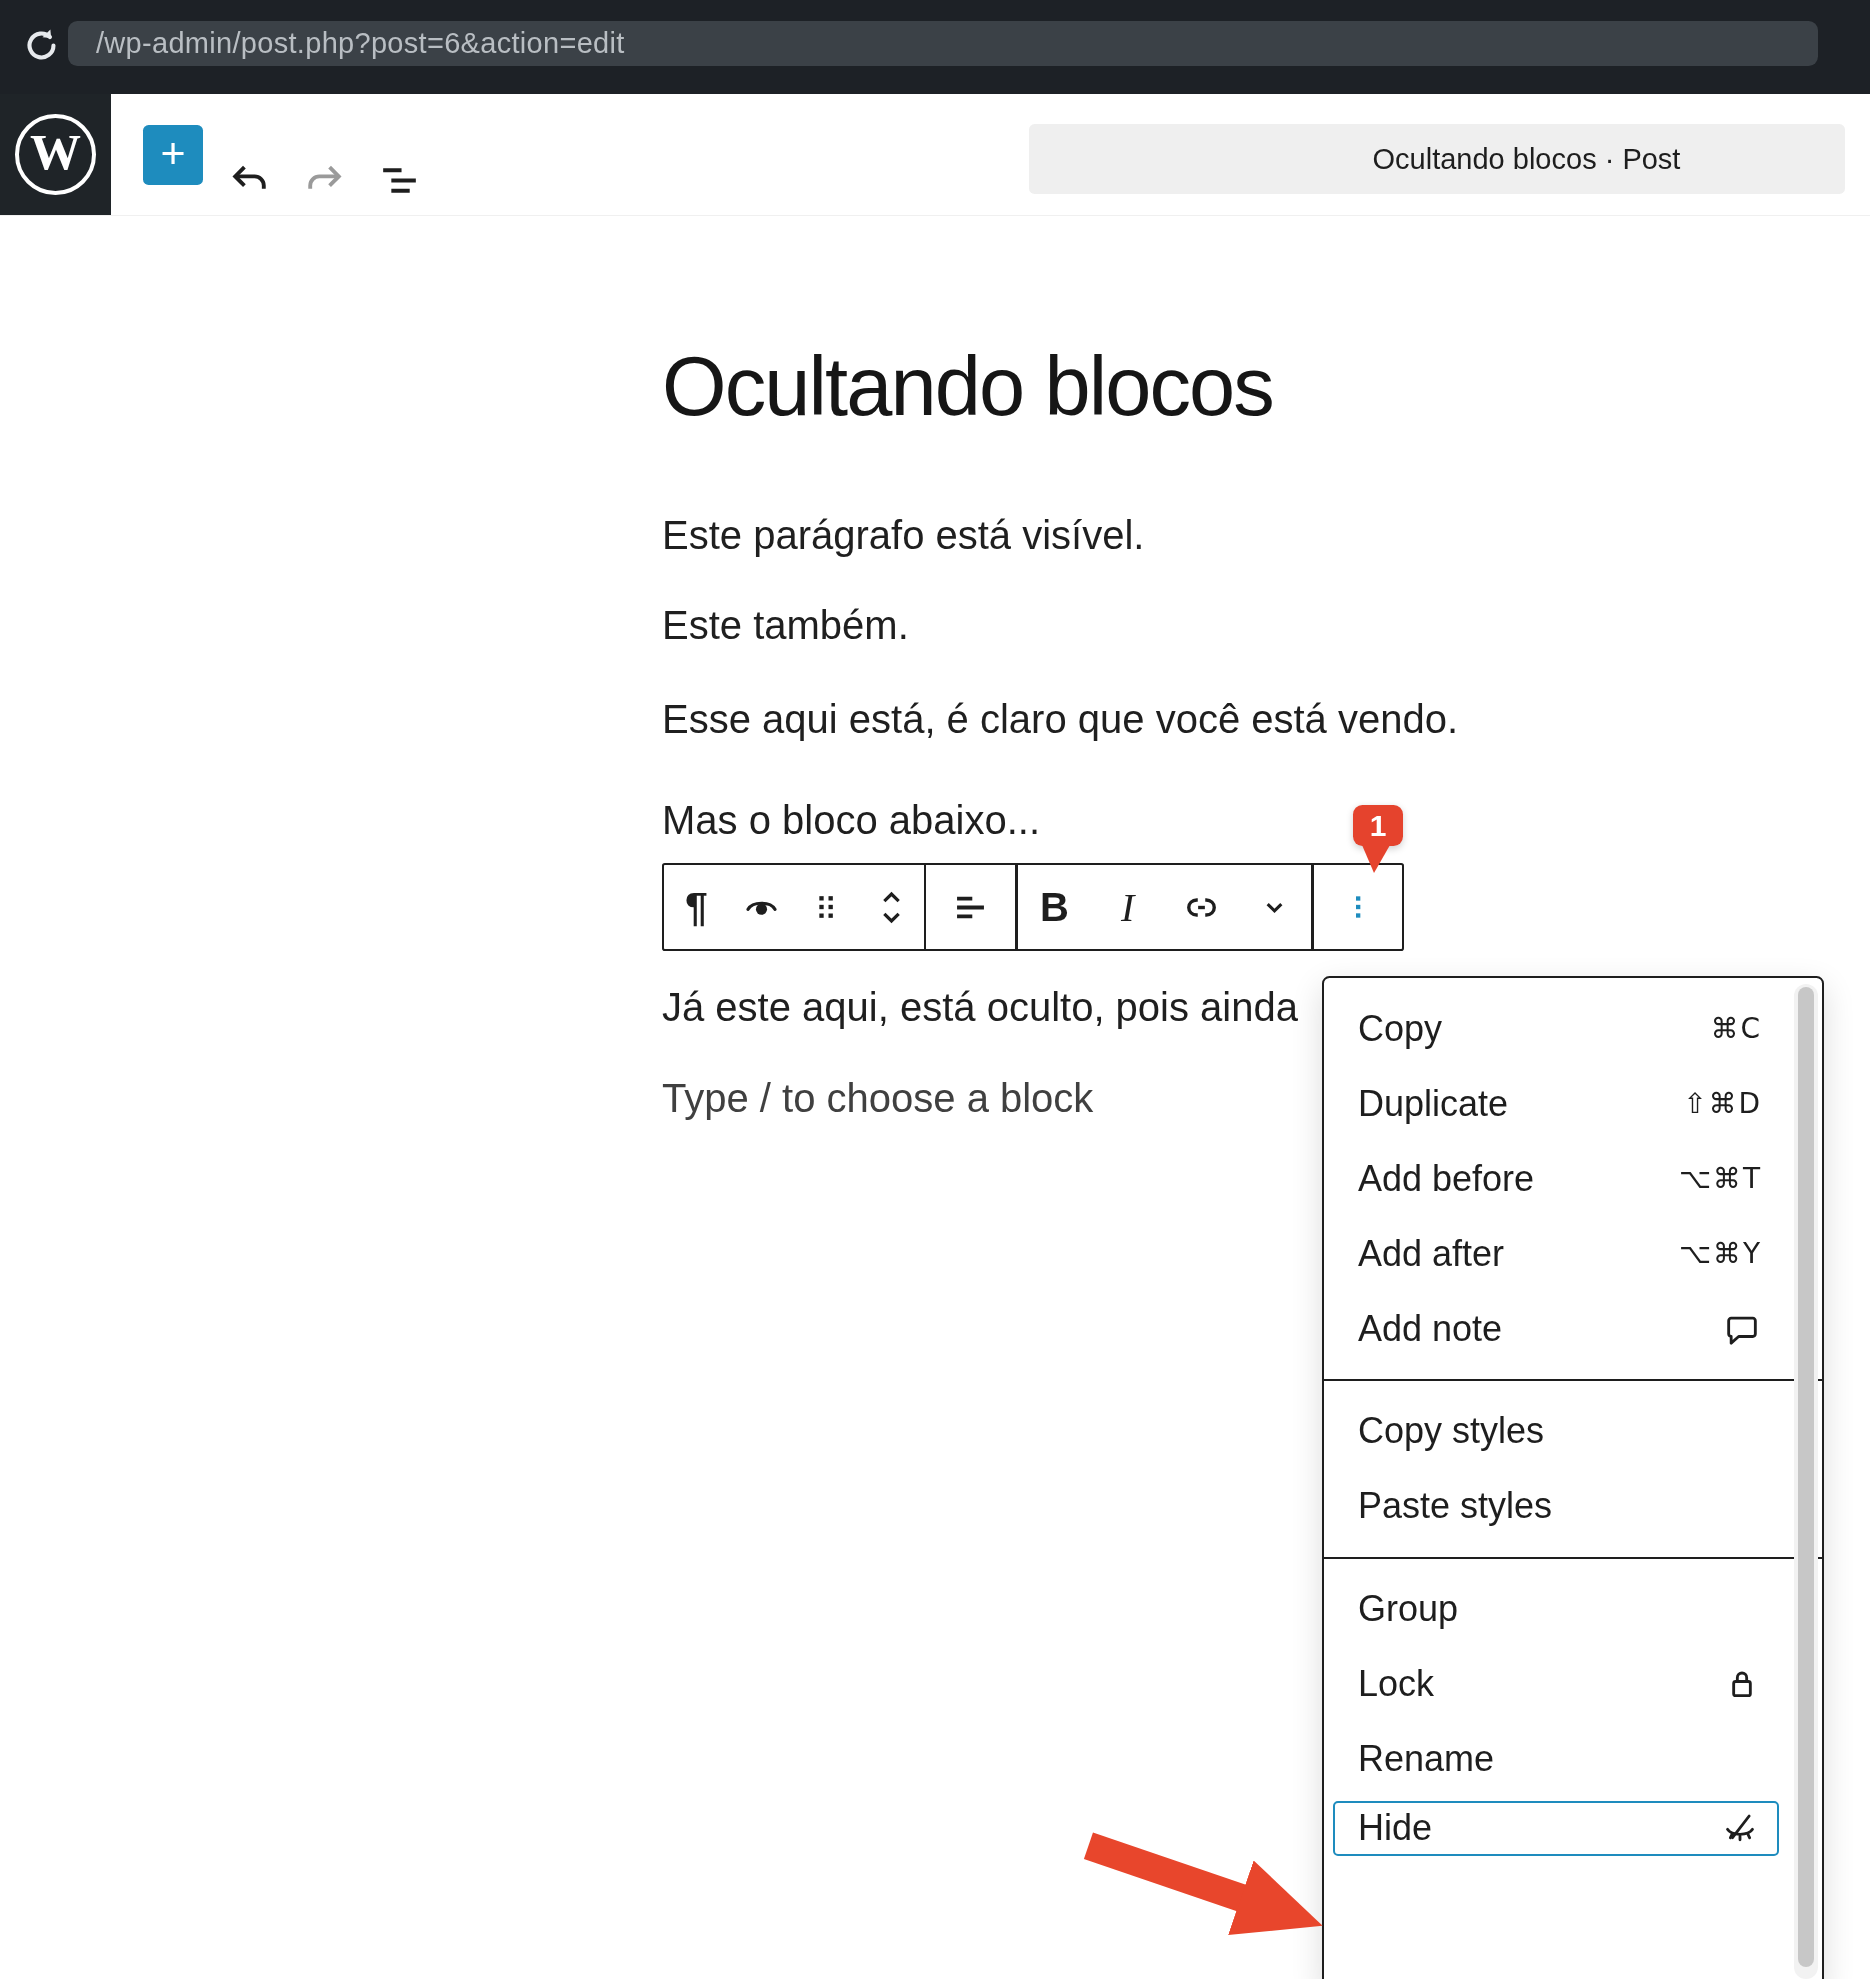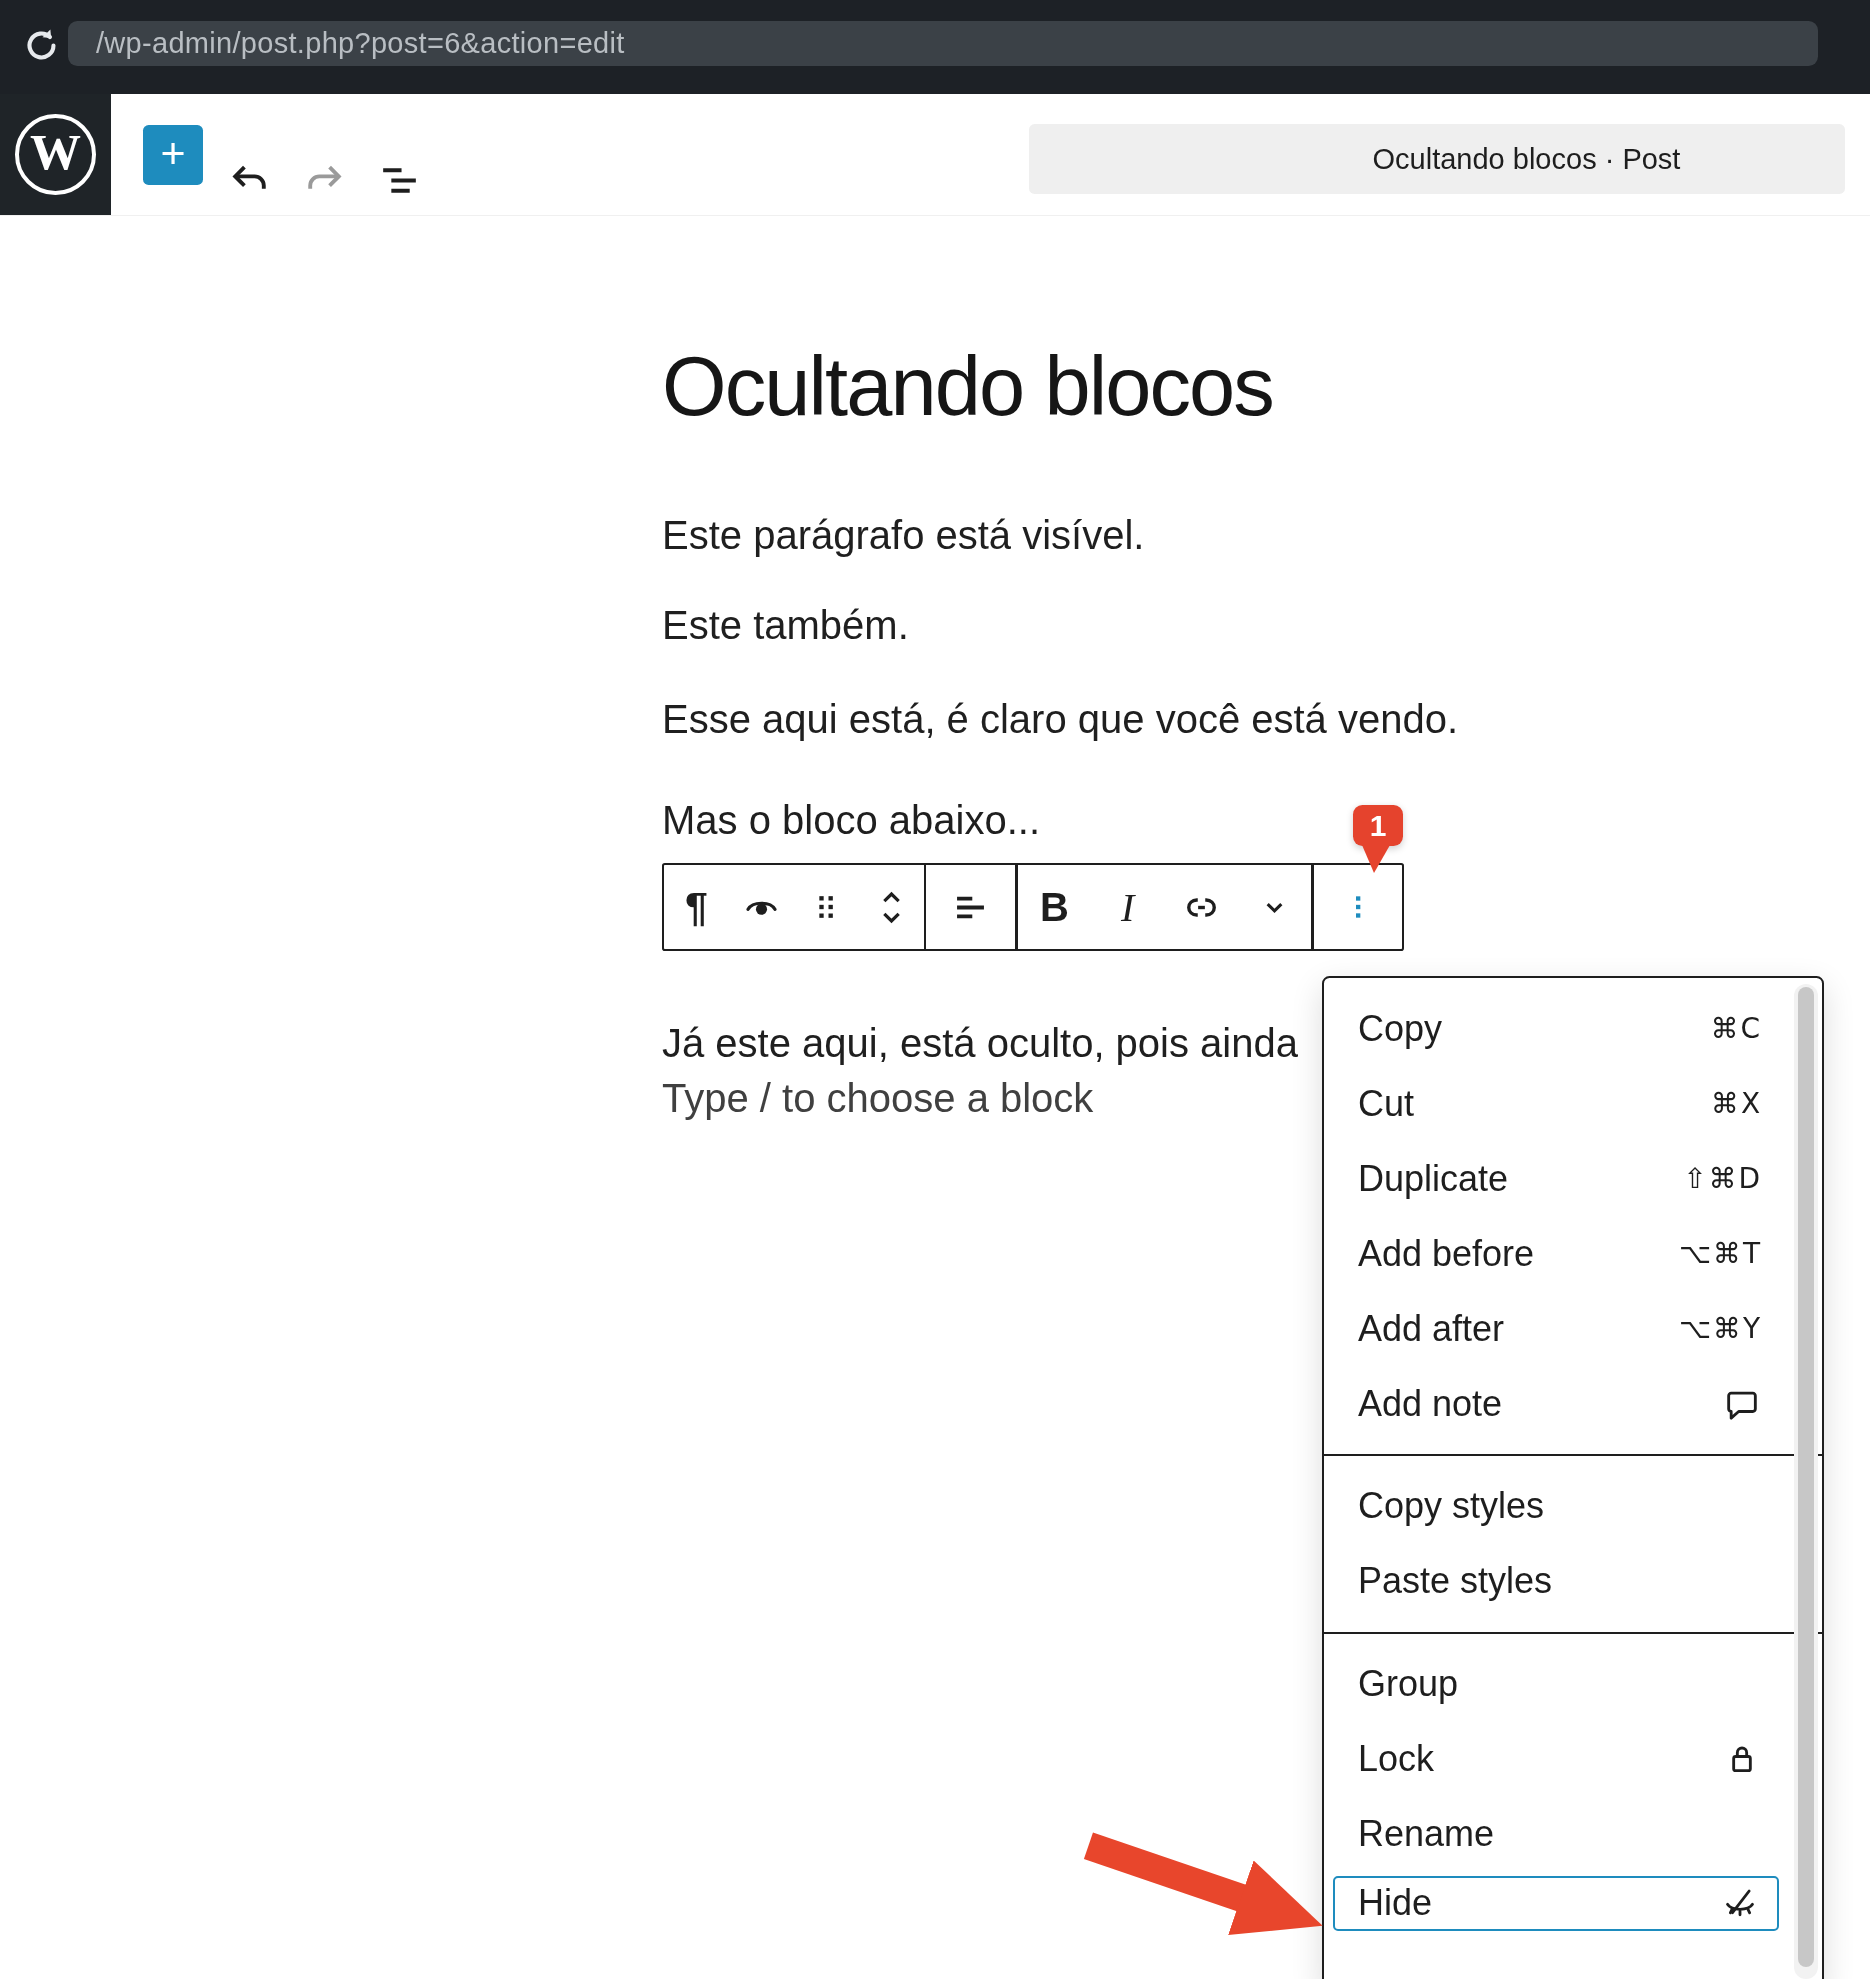"Já este aqui, está oculto," div.para { margin-top: 36px -> none }
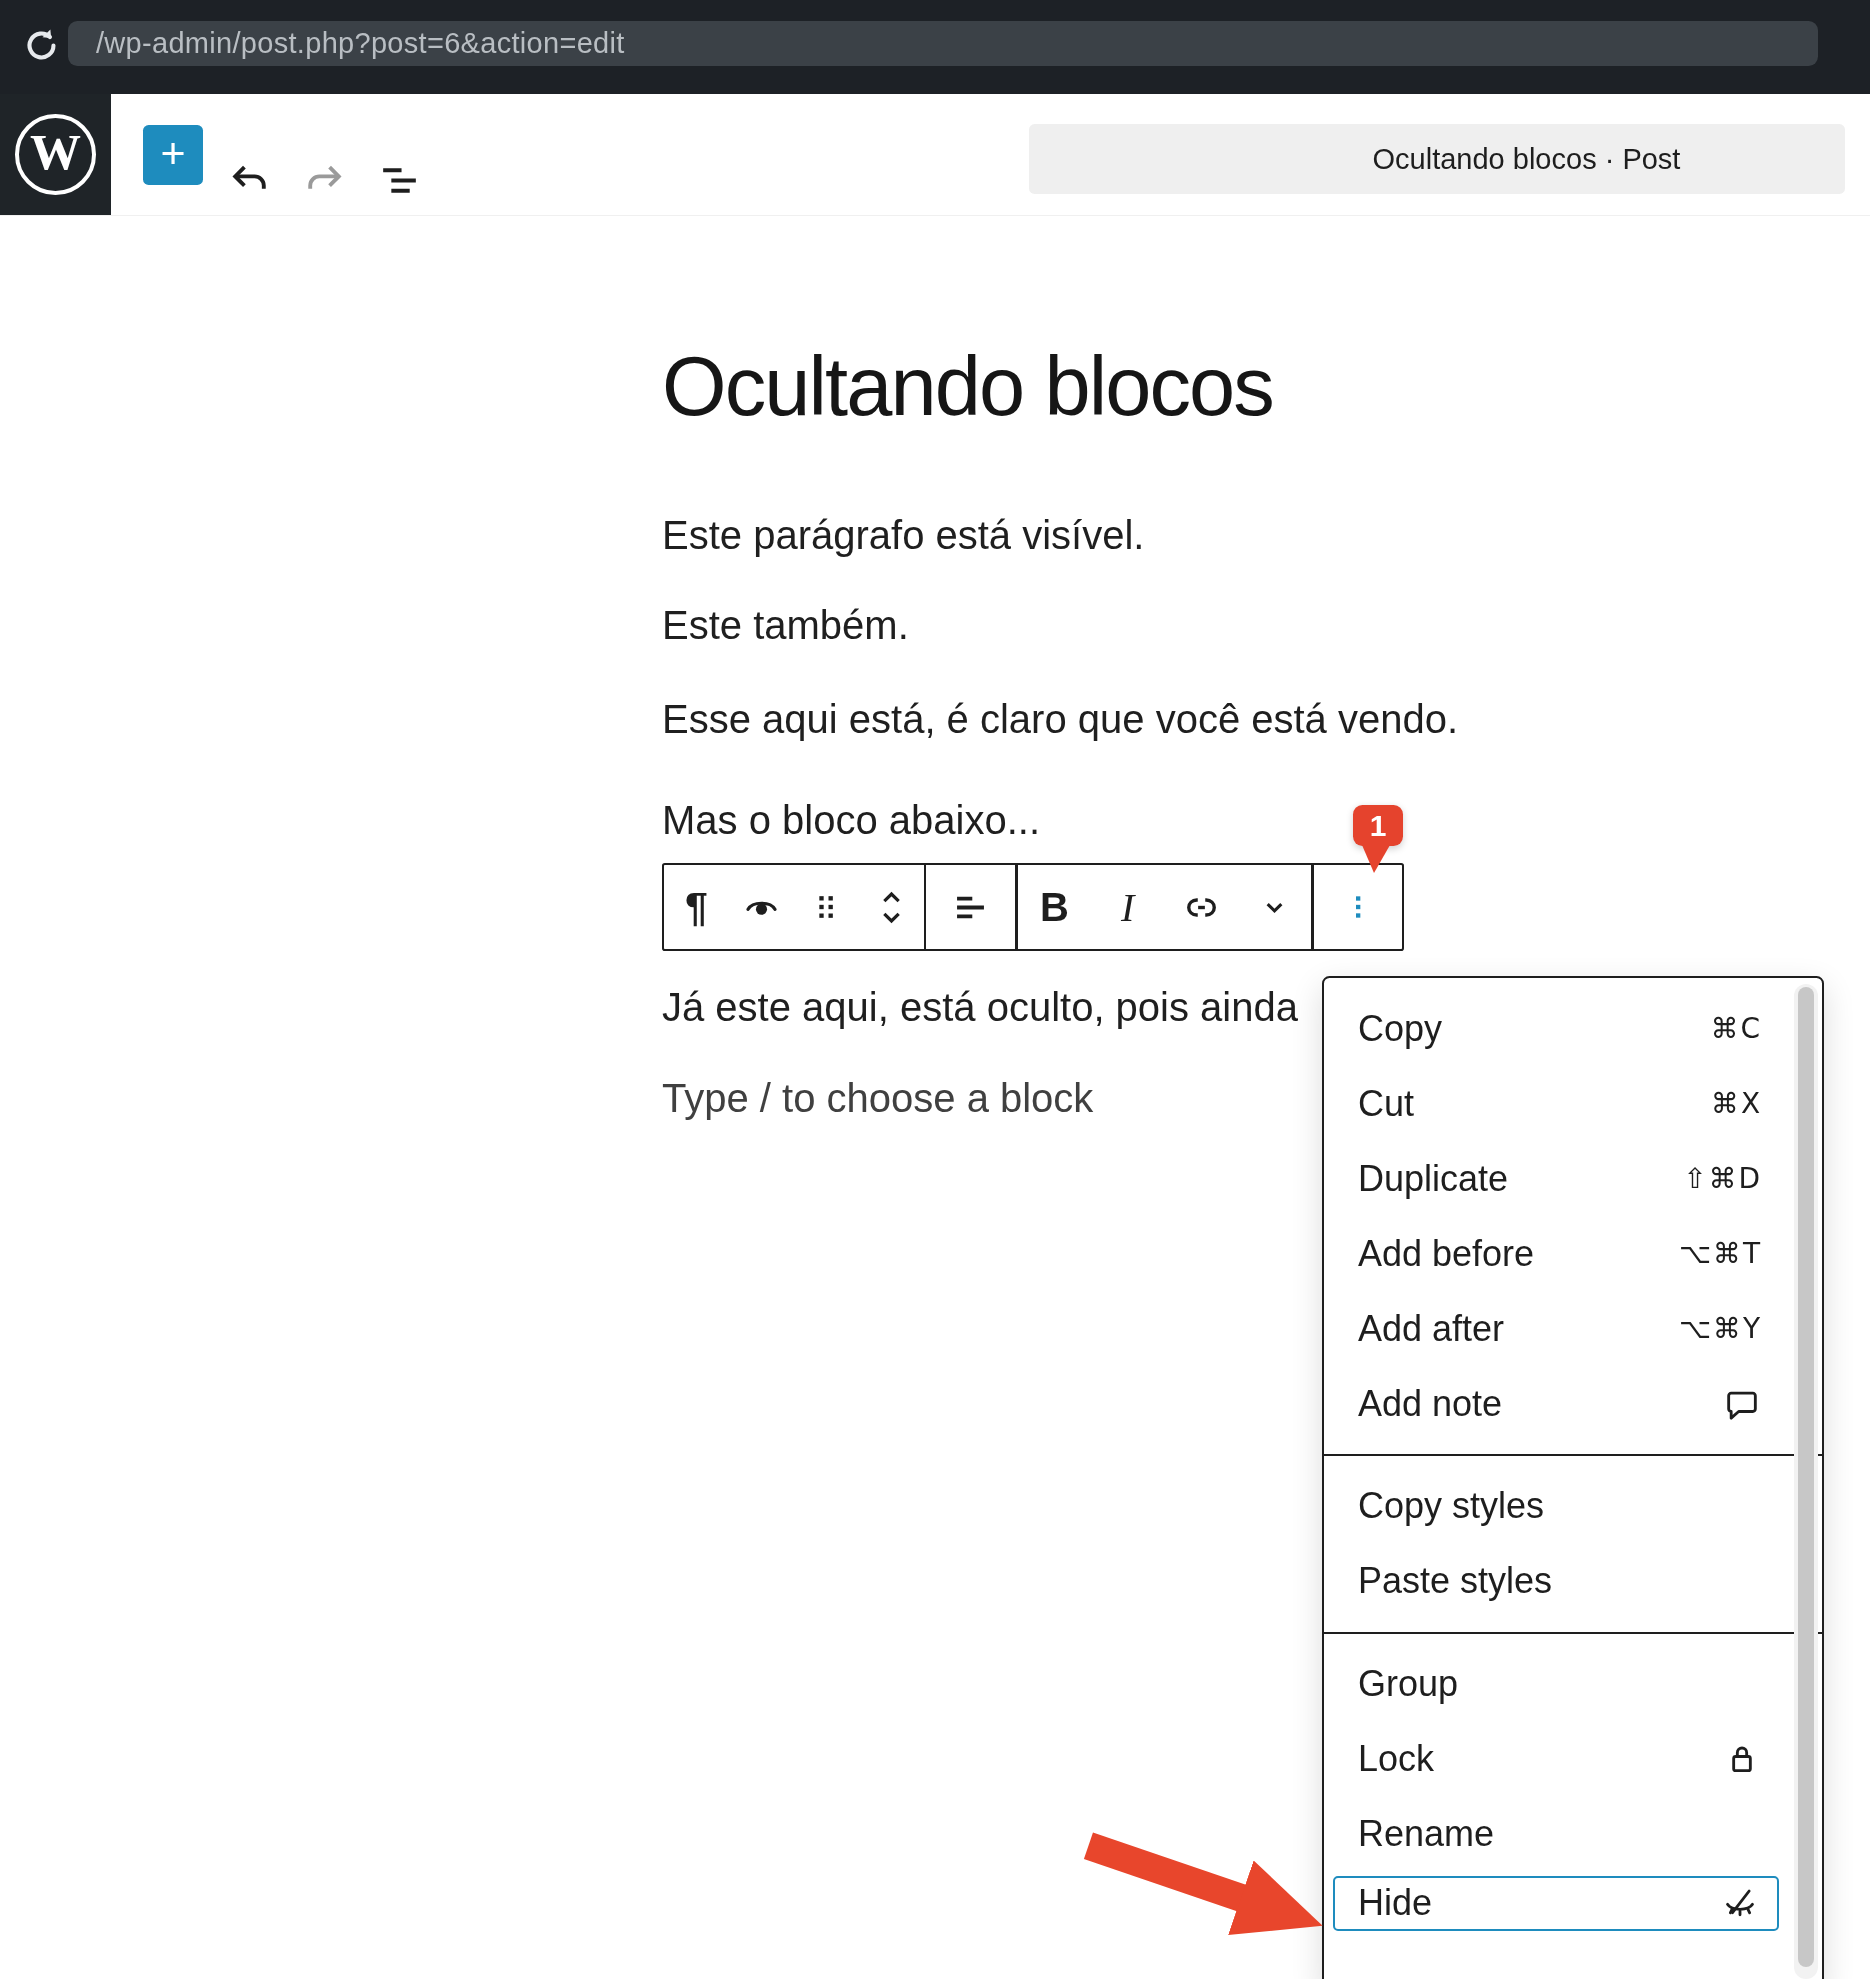"Cut" div.mitem { html: <div> <span>Cut</span> <span>⌘X</span> </div> -> none }
